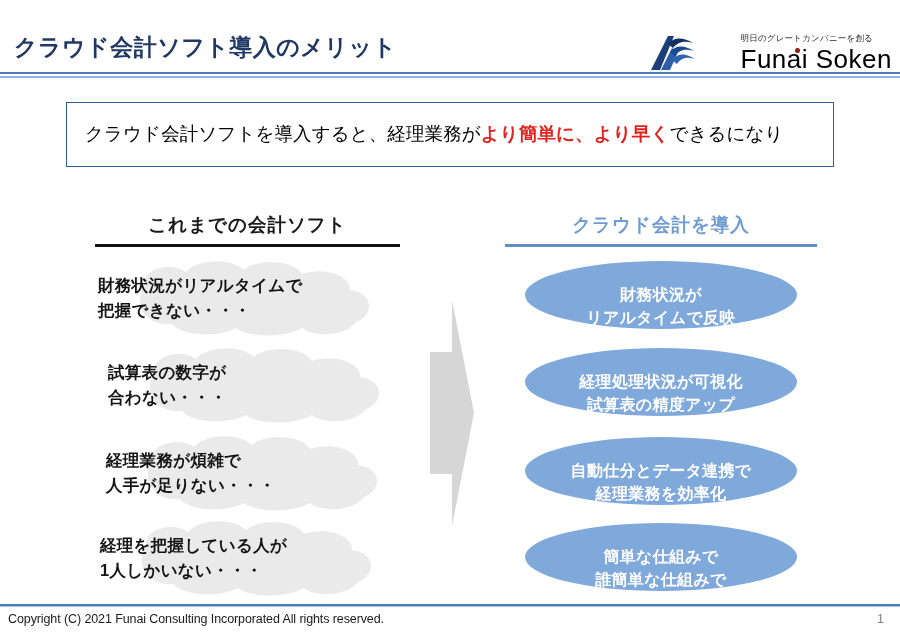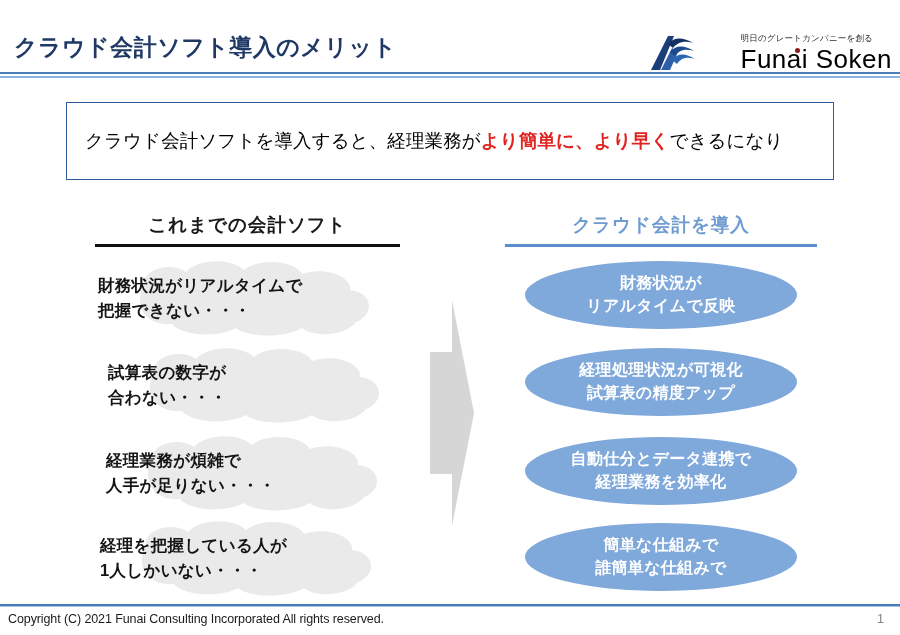"クラウド会計ソフトを導入すると、経理業務がより簡単に、より早くできるになり" .lead-box { height: 78px -> 65px }
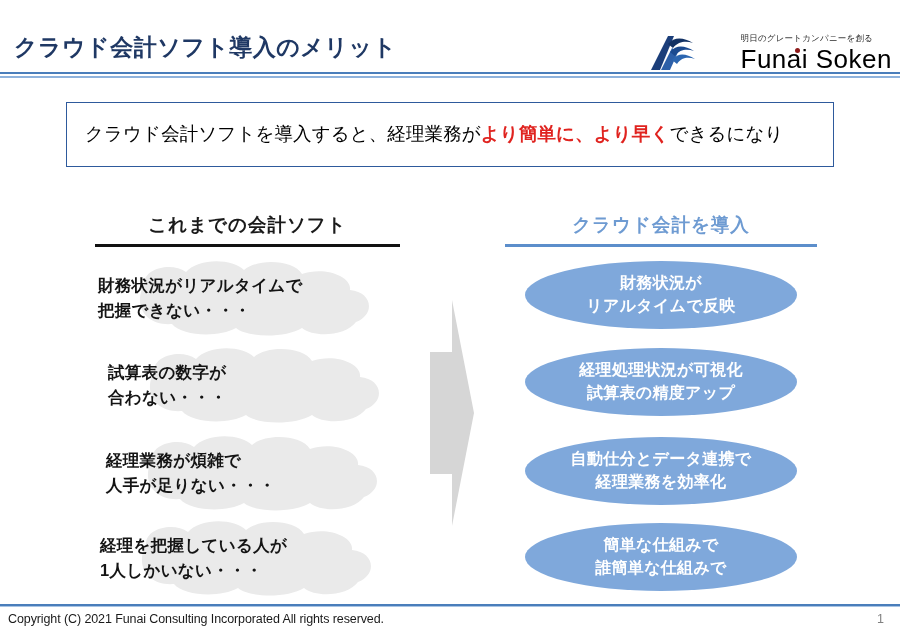"財務状況が" .ellipse-item { justify-content: center -> flex-end }
